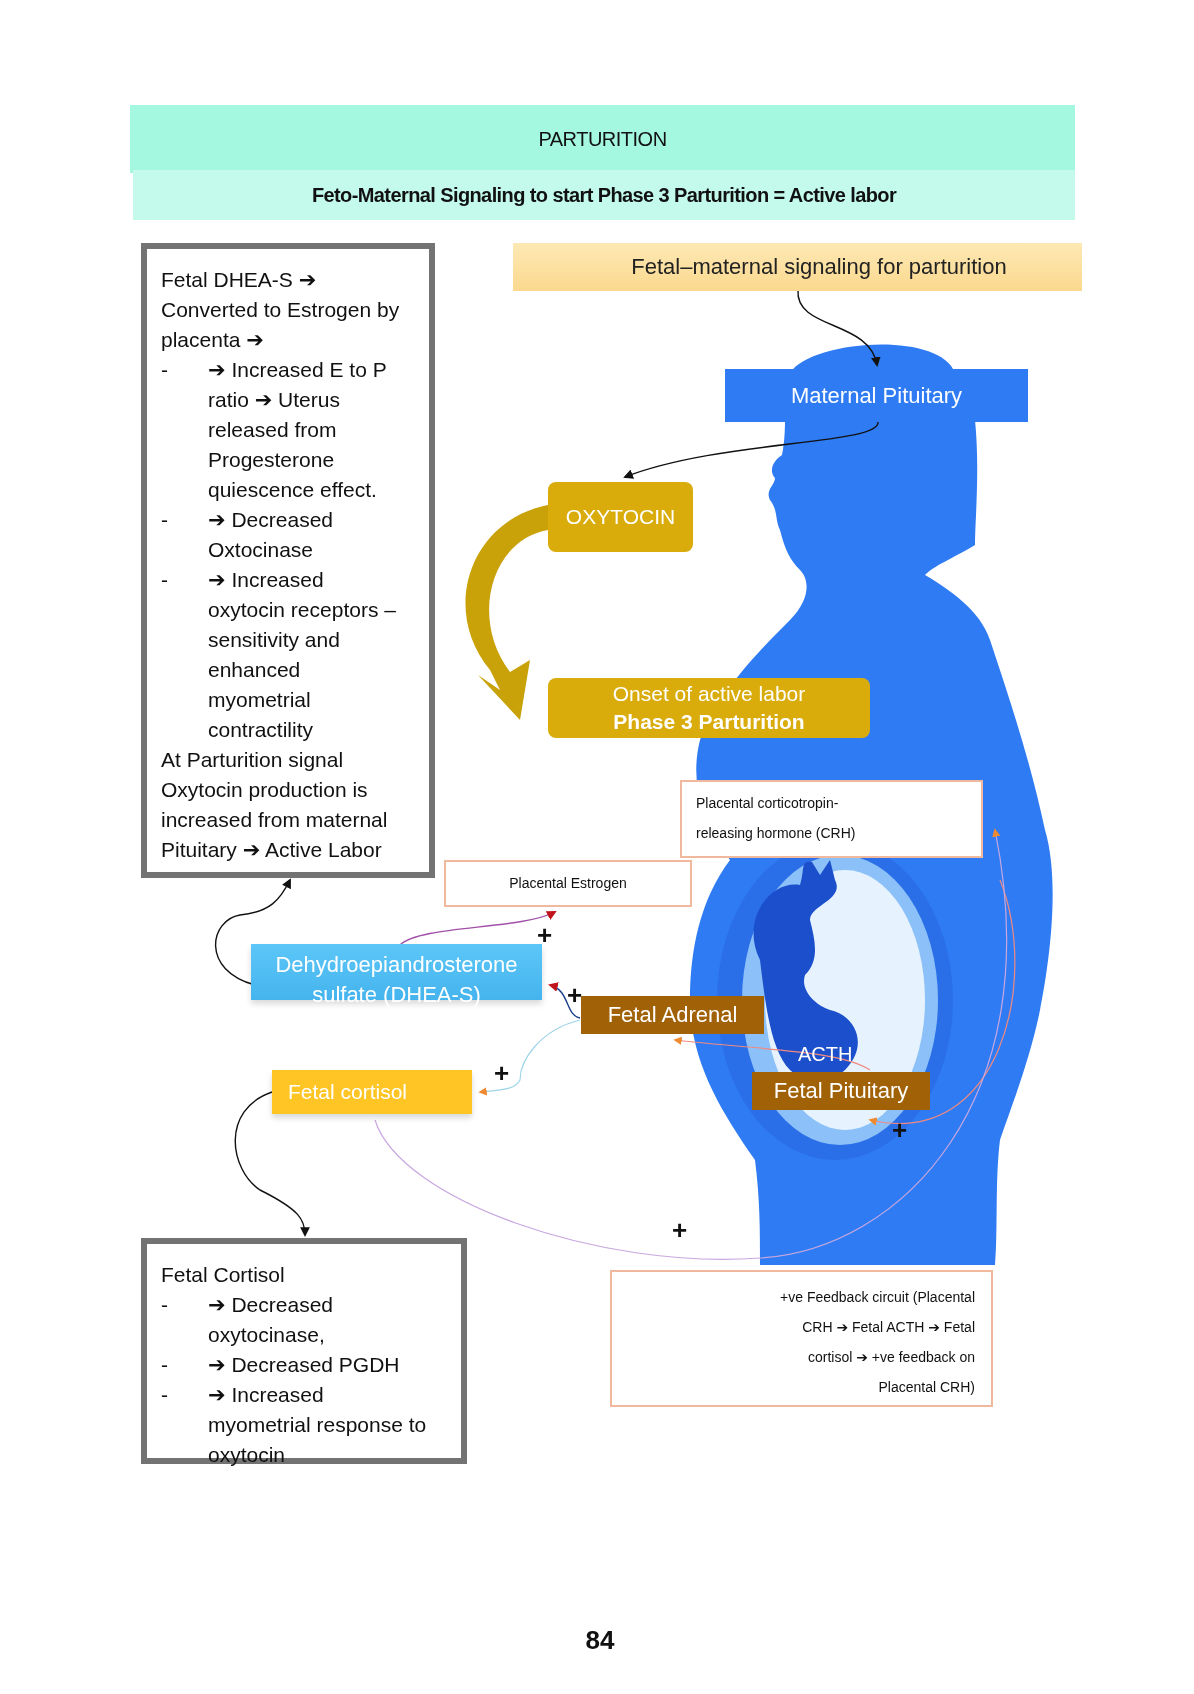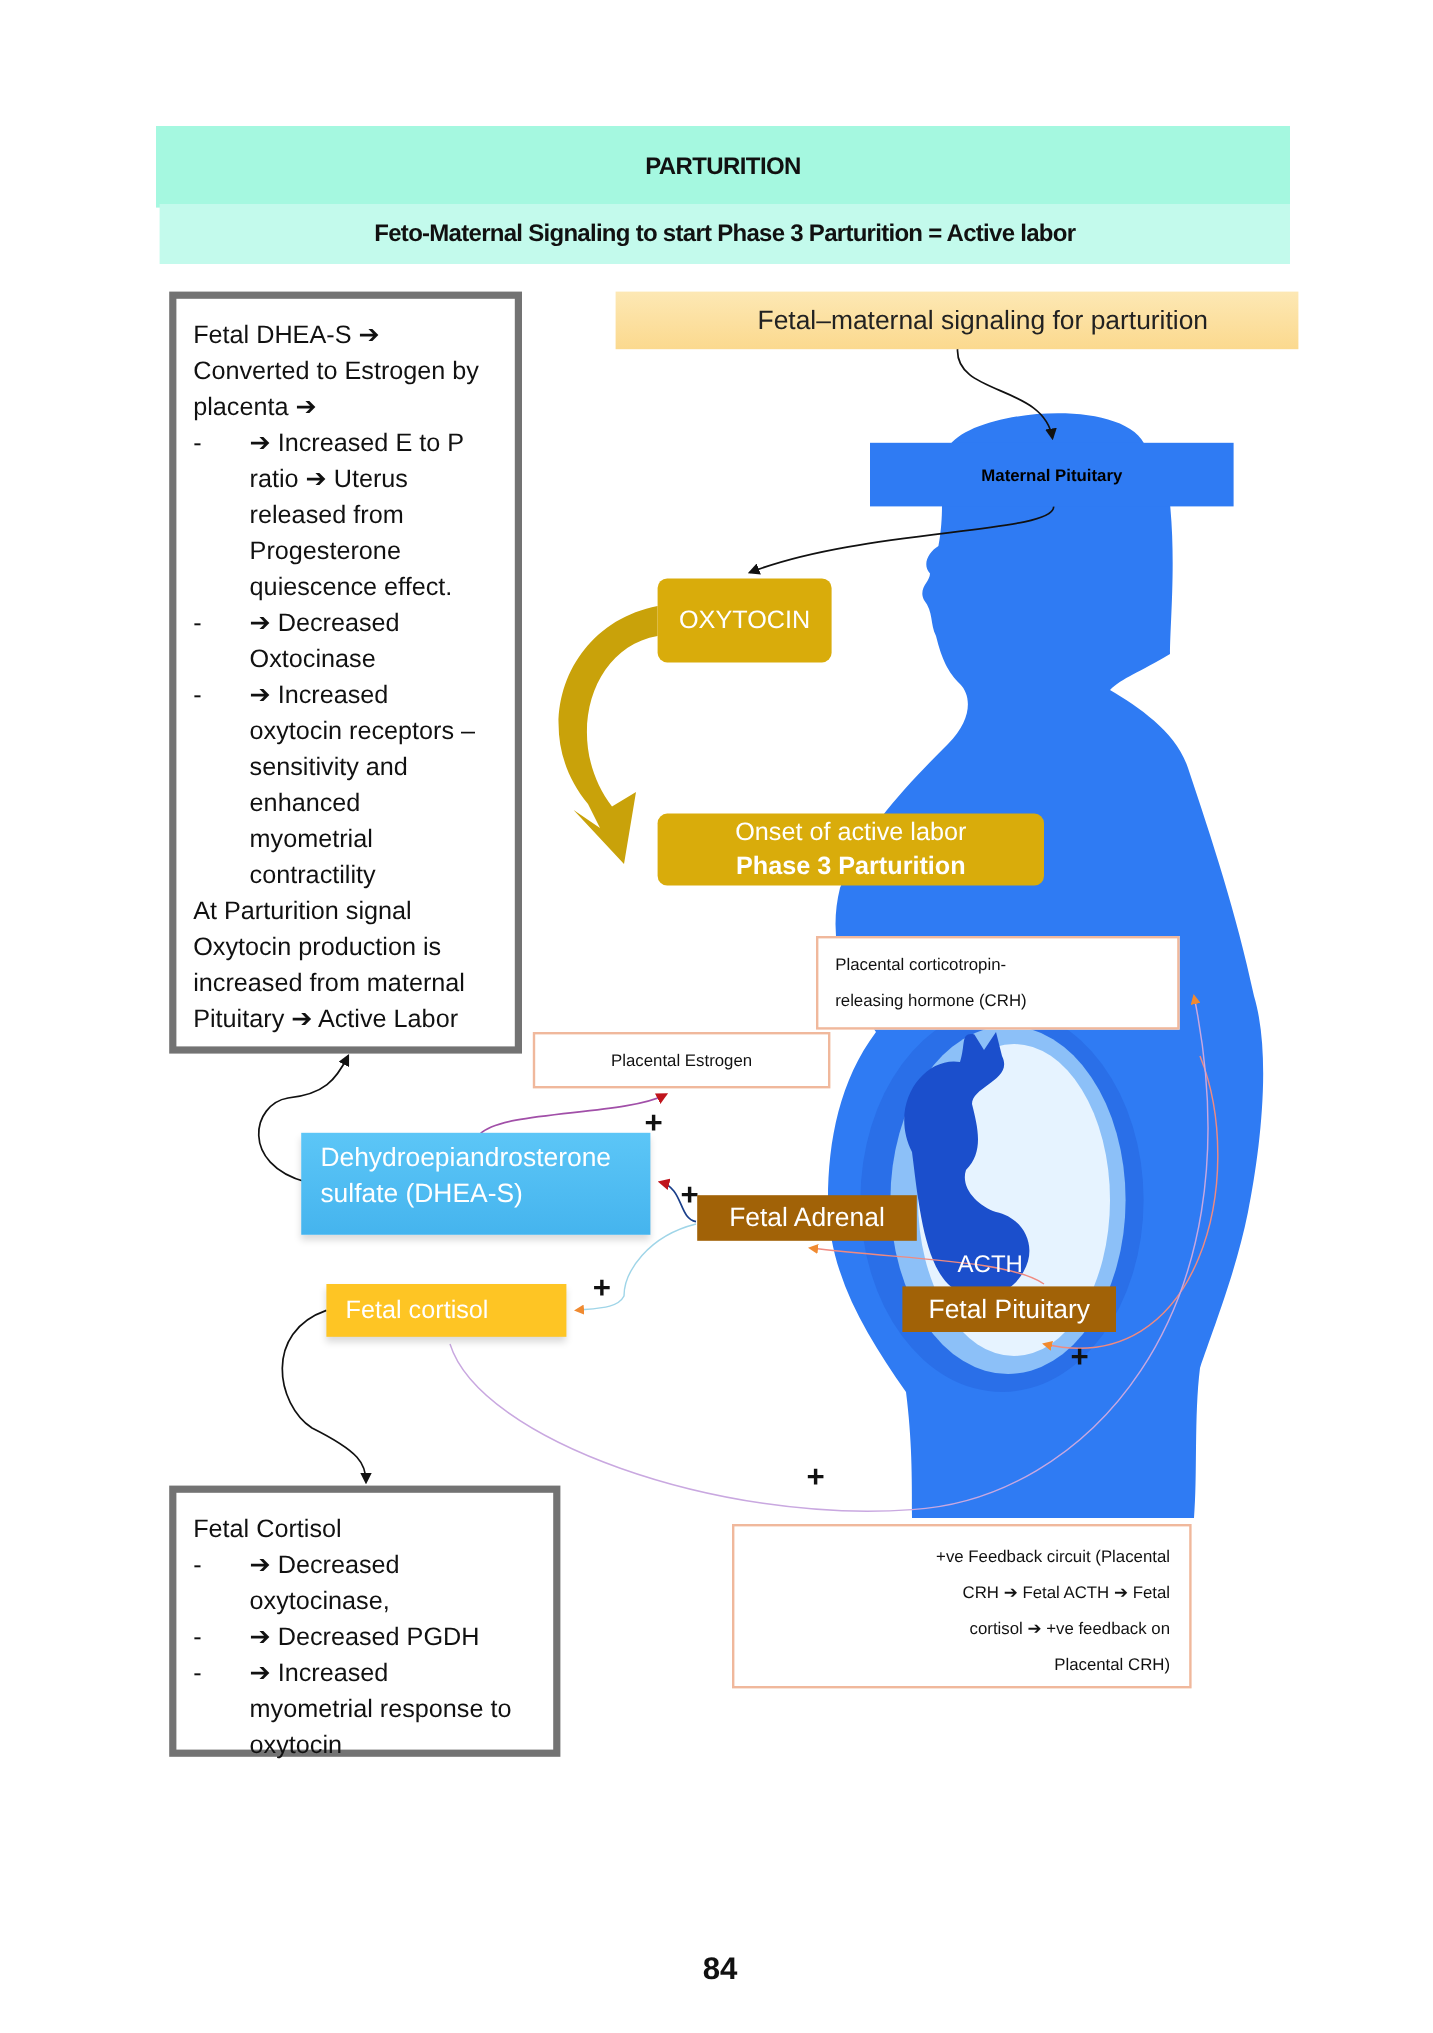"PARTURITION" .hdr1 { font-weight: bold -> normal }
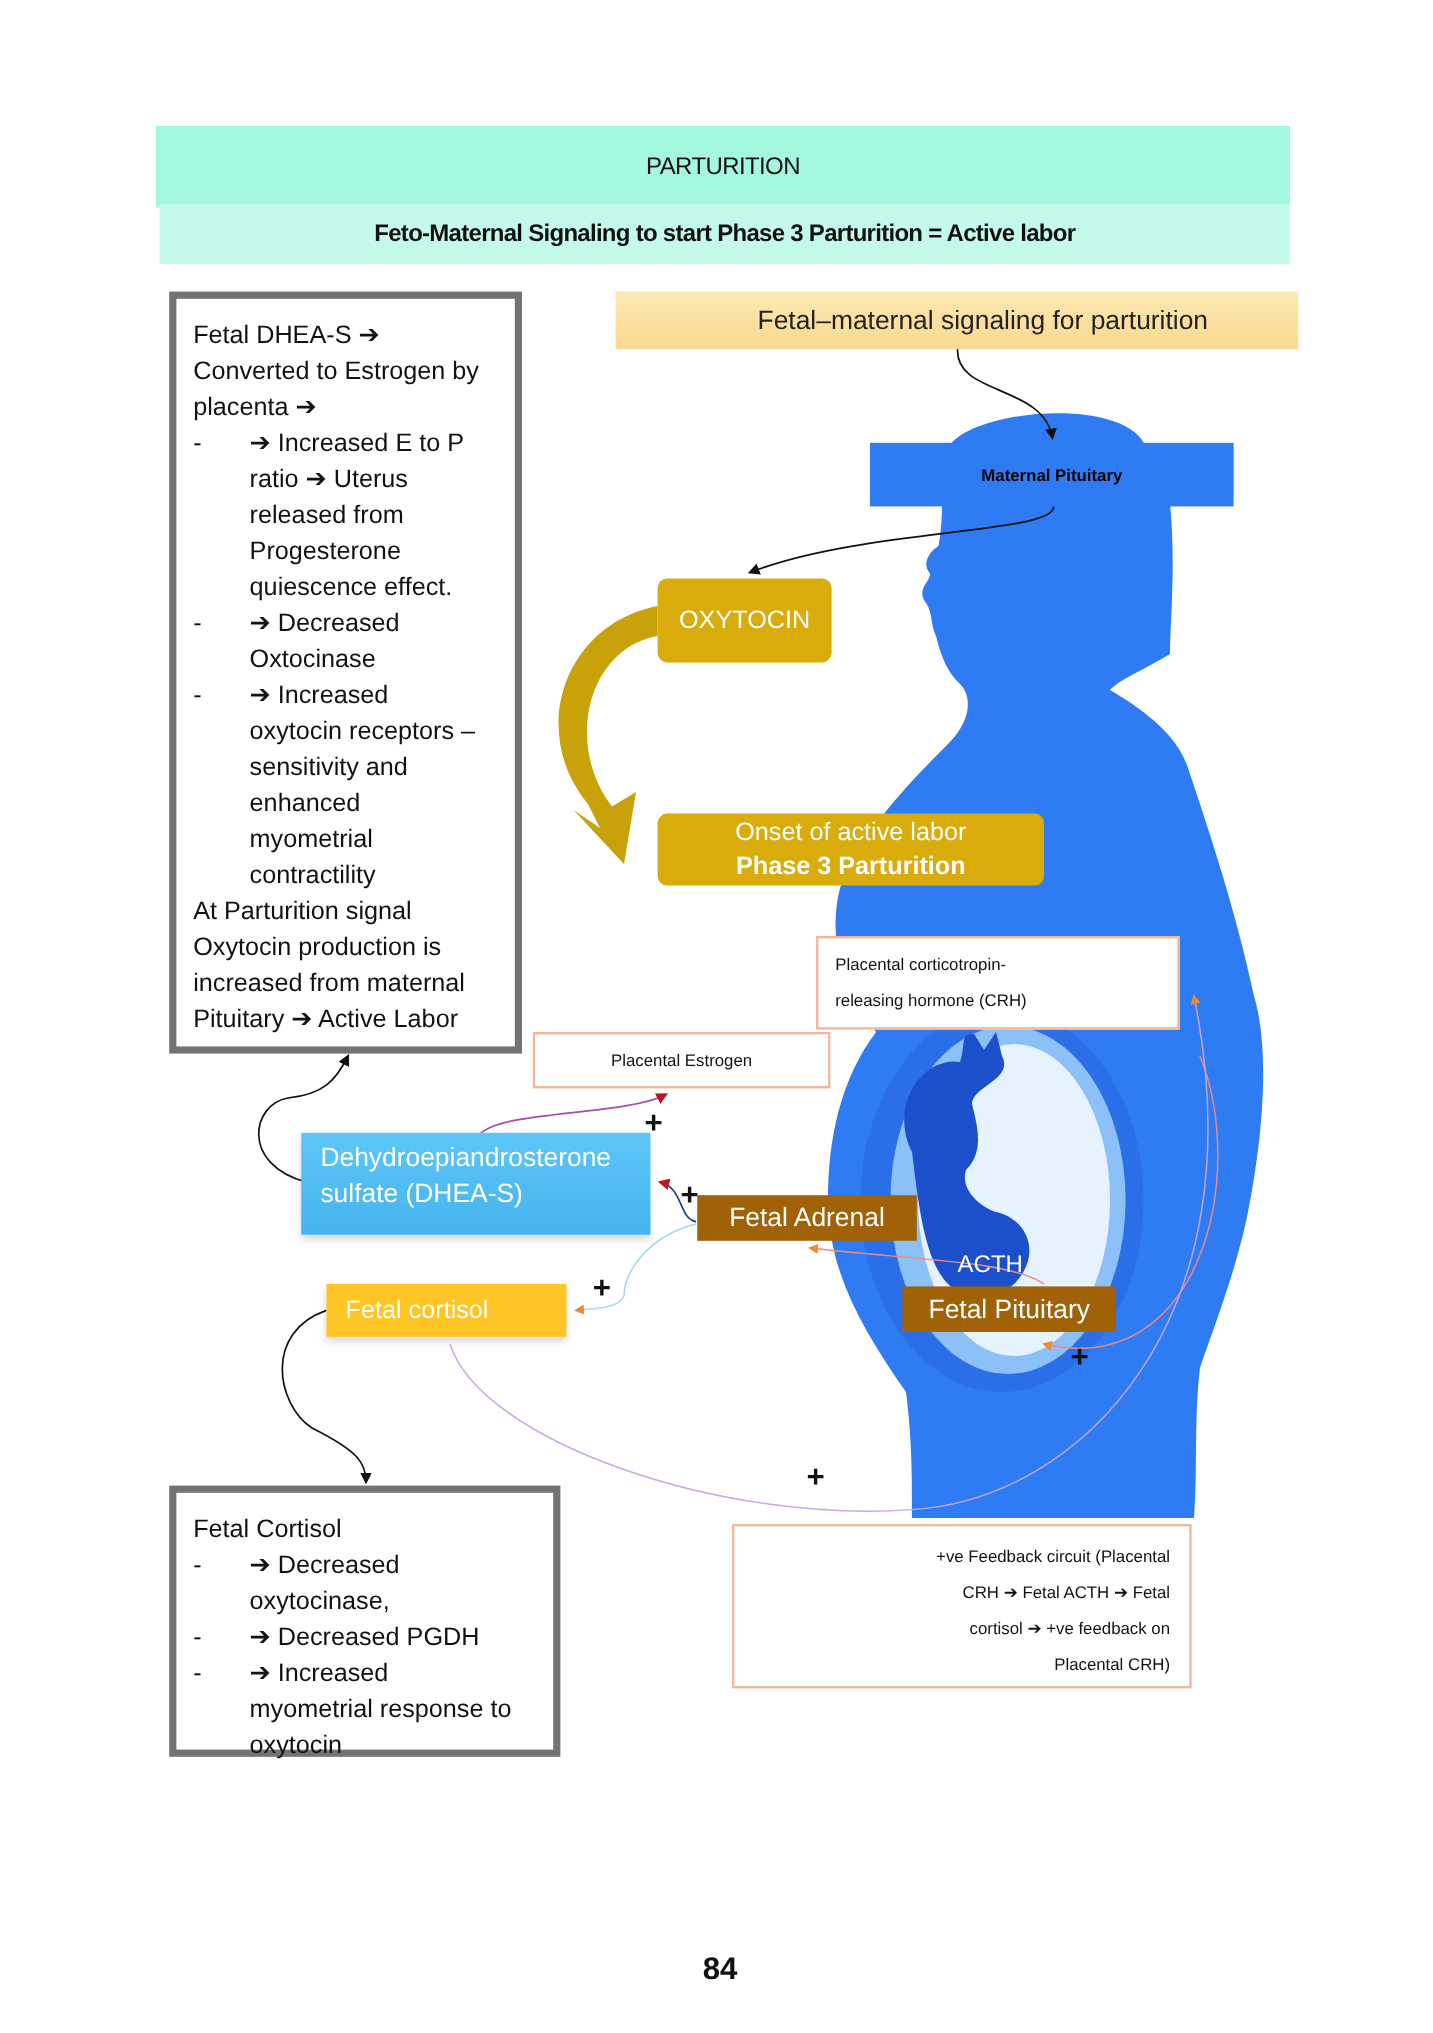"Maternal Pituitary" .bluebox { color: #000000 -> #ffffff; font-size: 14px -> 22px; font-weight: bold -> none }
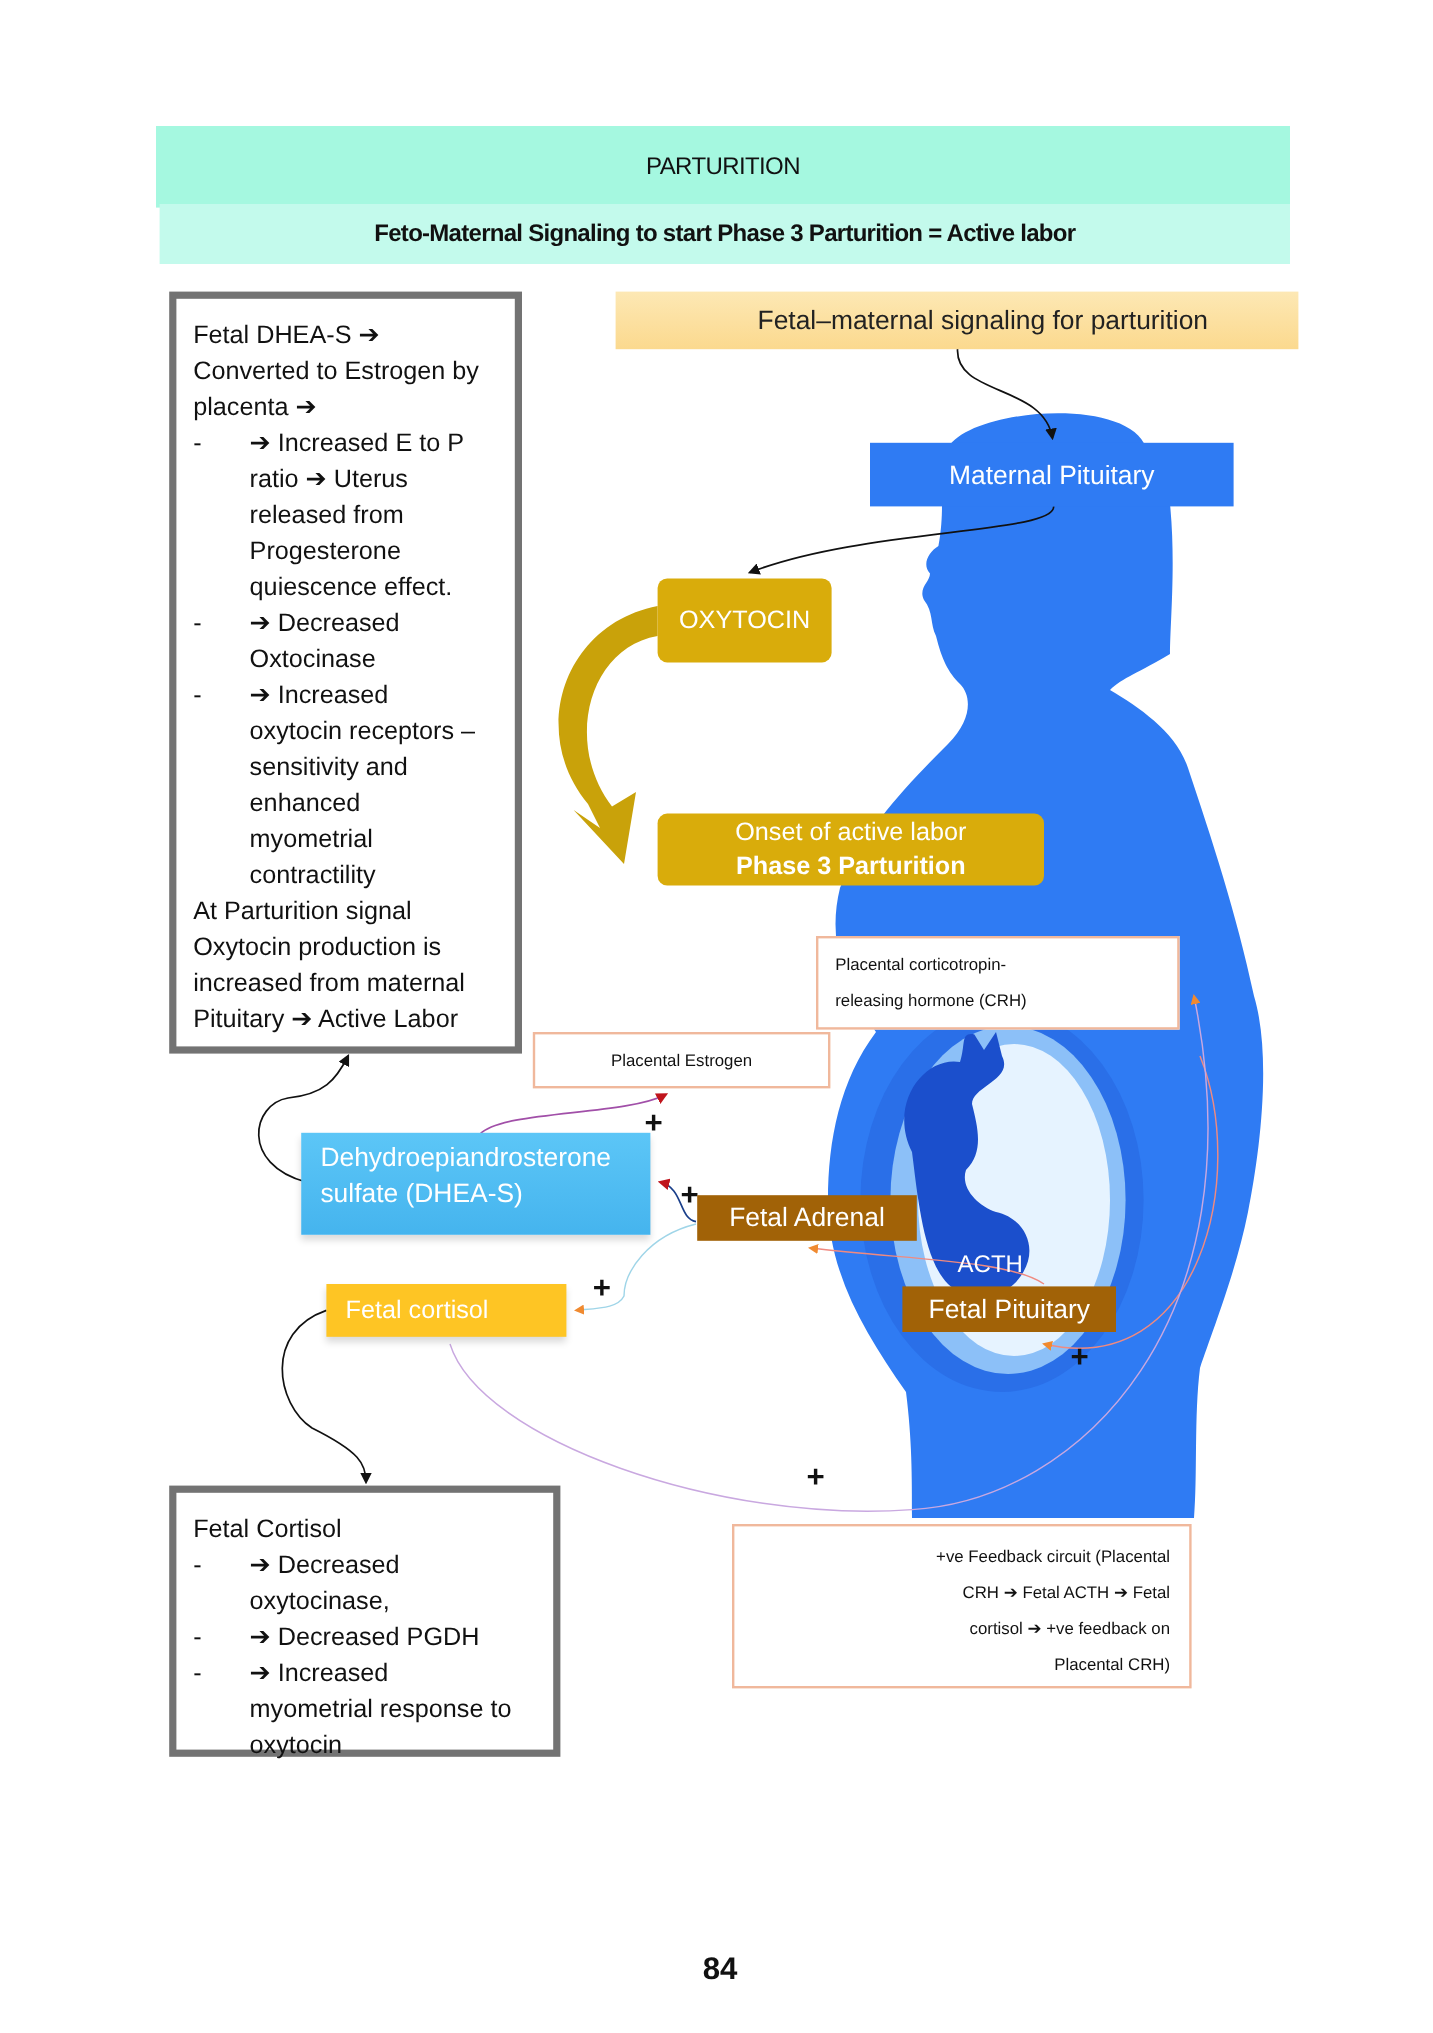"Dehydroepiandrosterone" div.abs { height: 85px -> 56px; text-align: none -> center }
